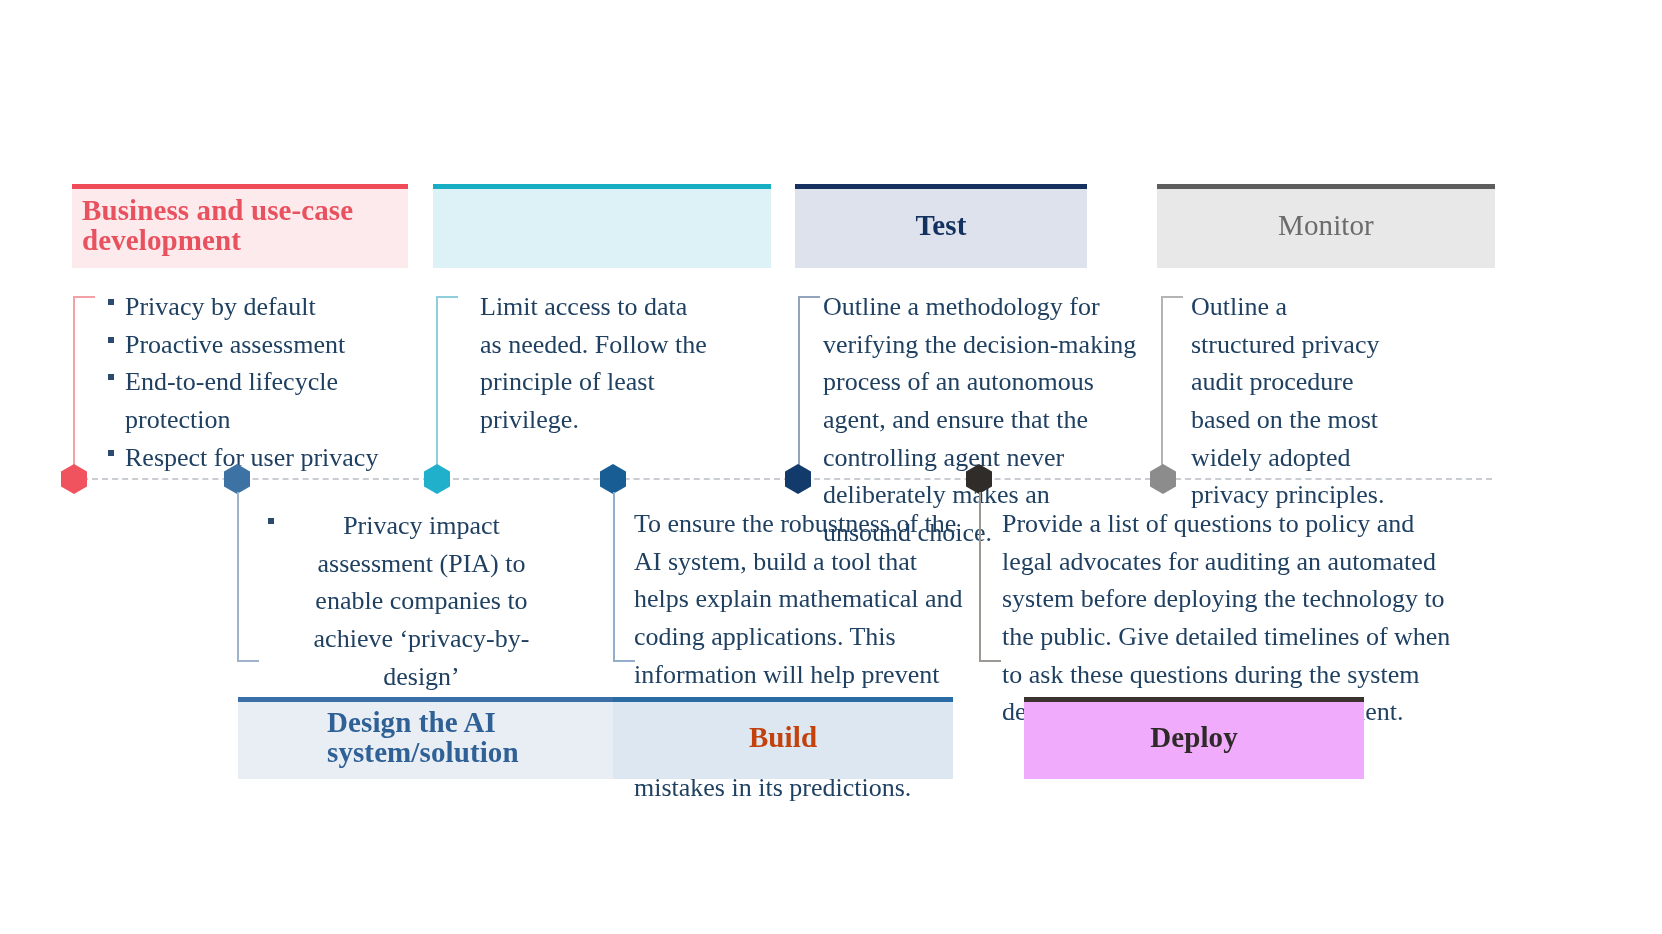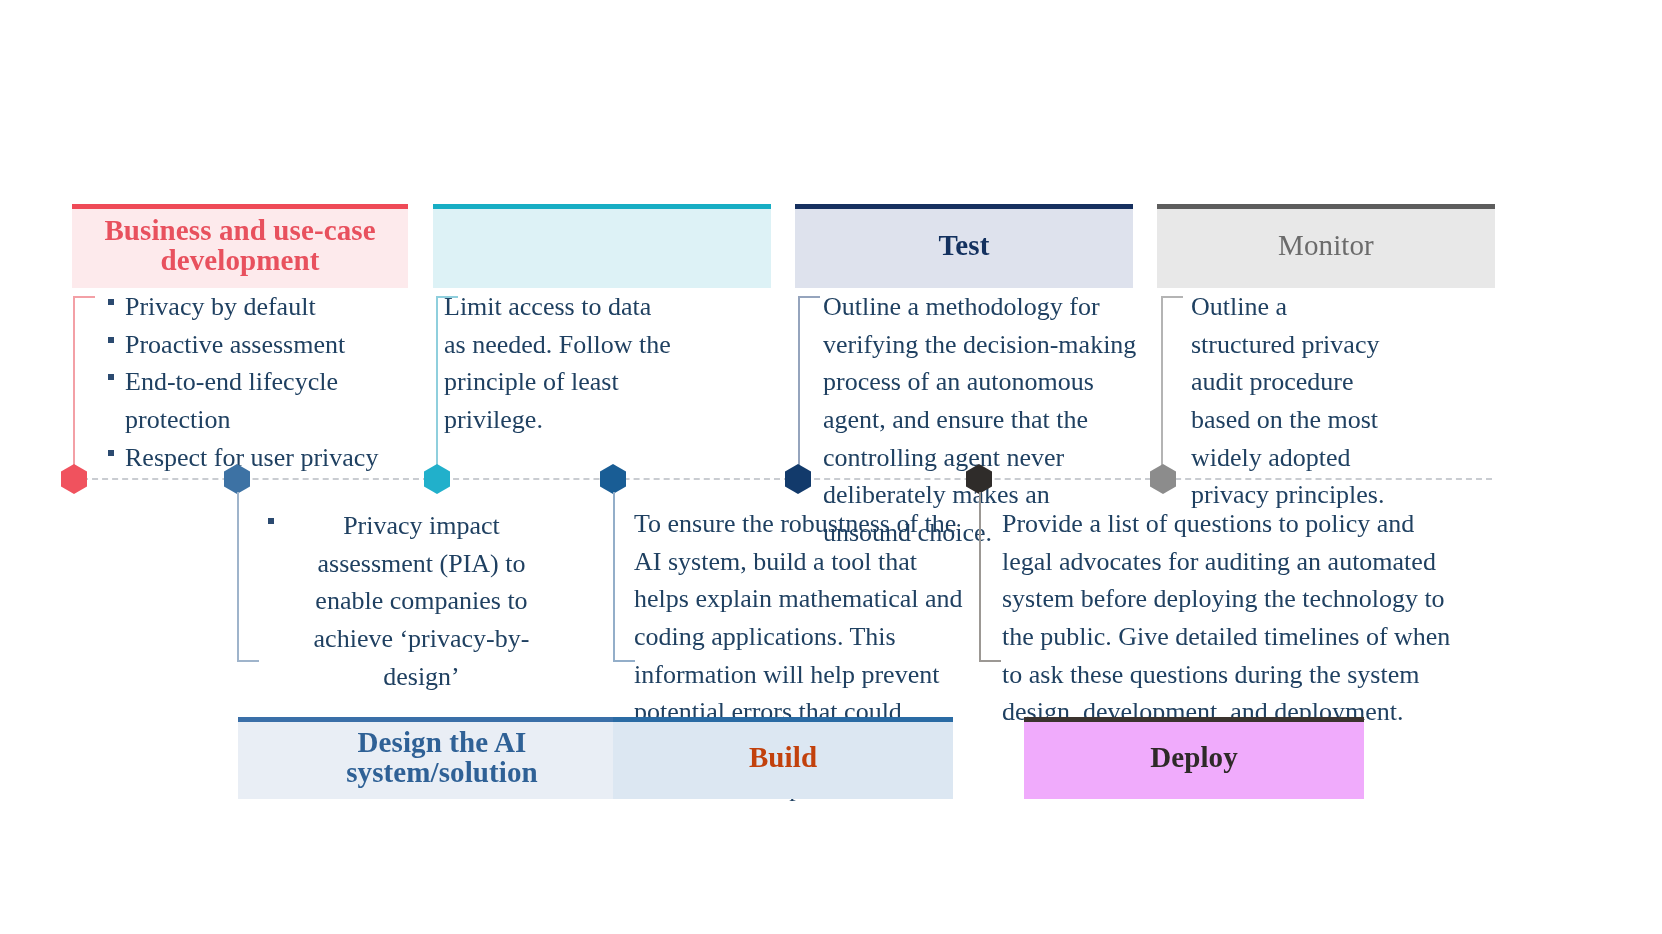"Business and use-case development" .card { margin-top: 20px -> none; padding: 6px 16px -> 6px 10px; text-align: center -> left }
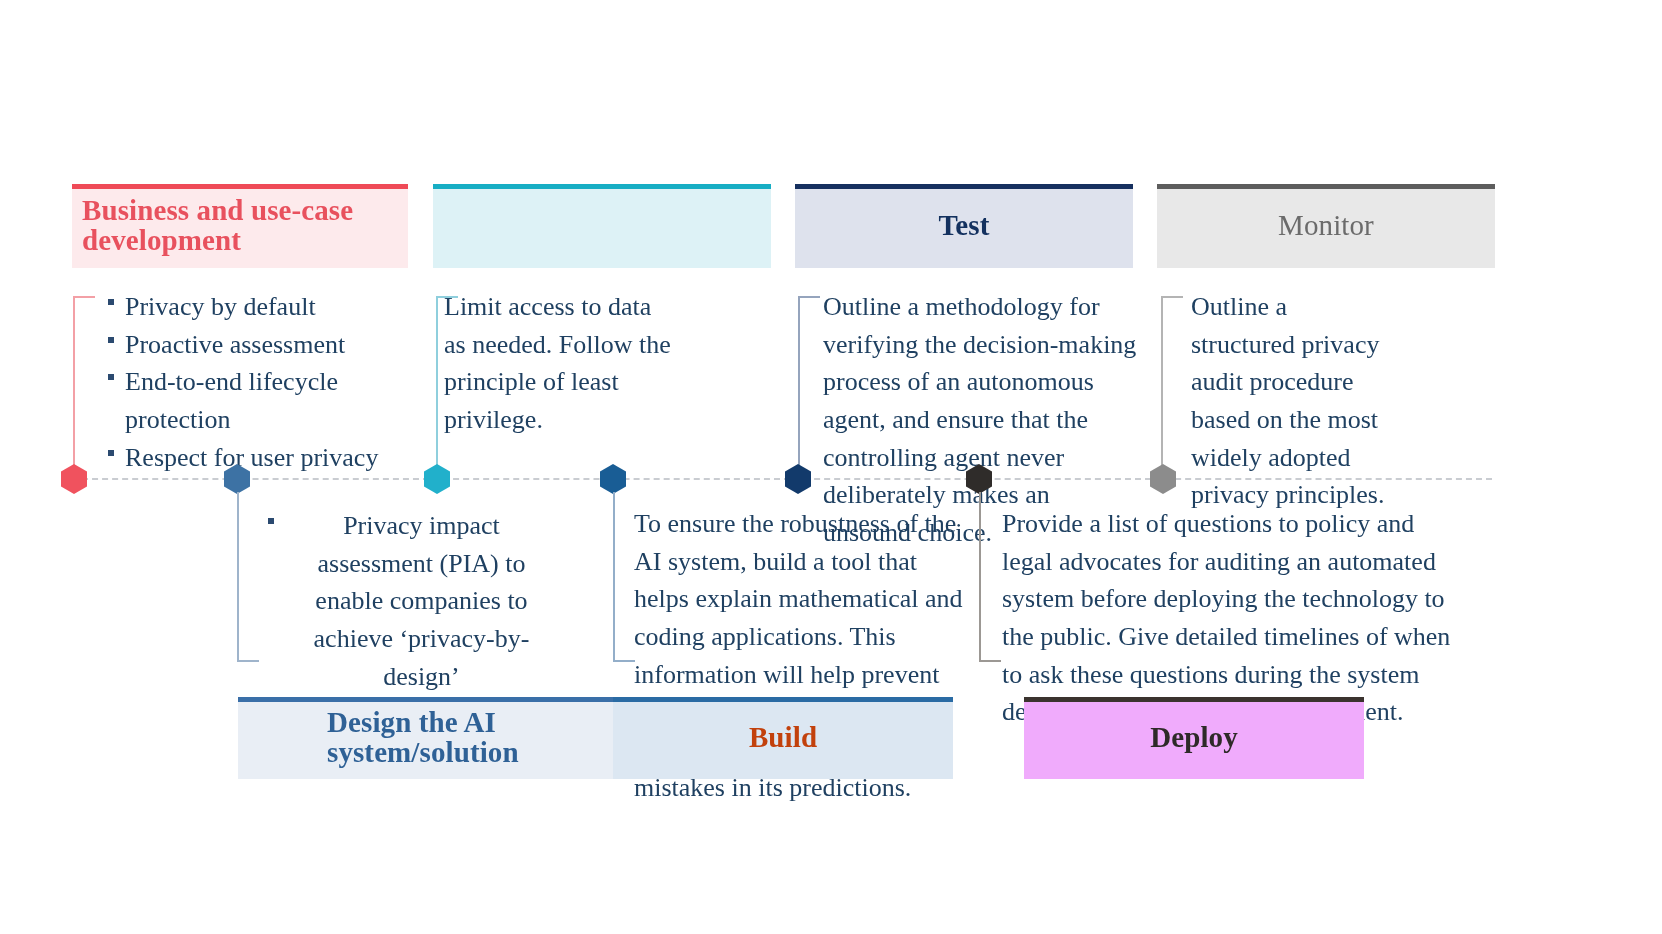"Test" div.card { width: 338px -> 292px }
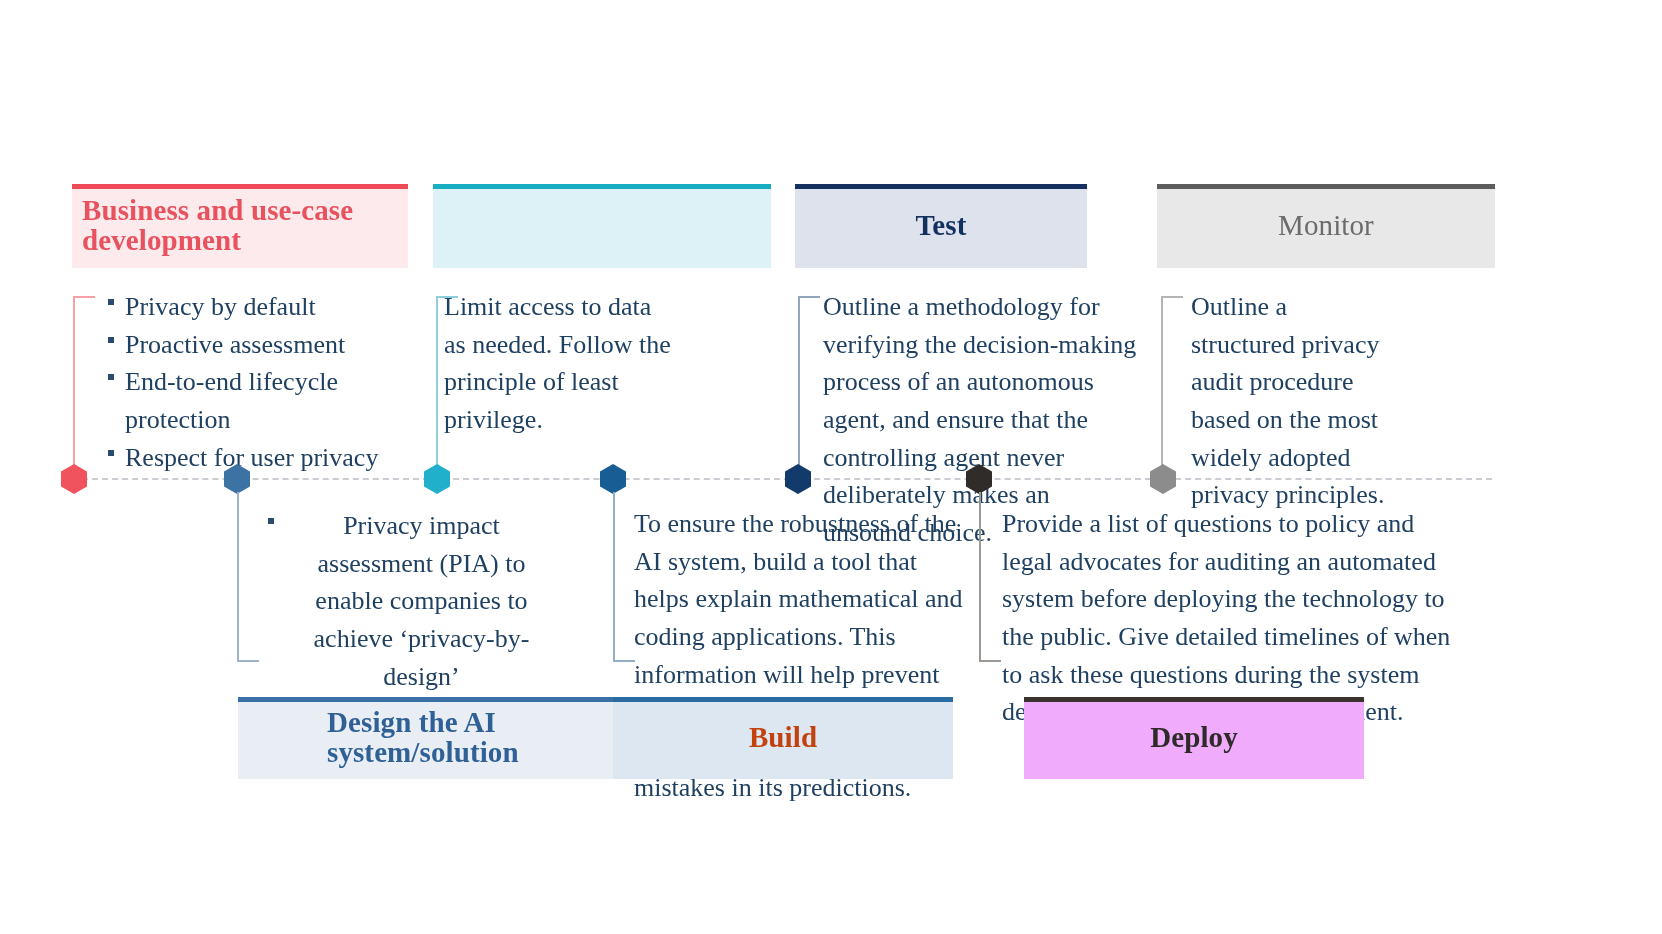"Limit access to data as" div.block { left: 444px -> 480px }
